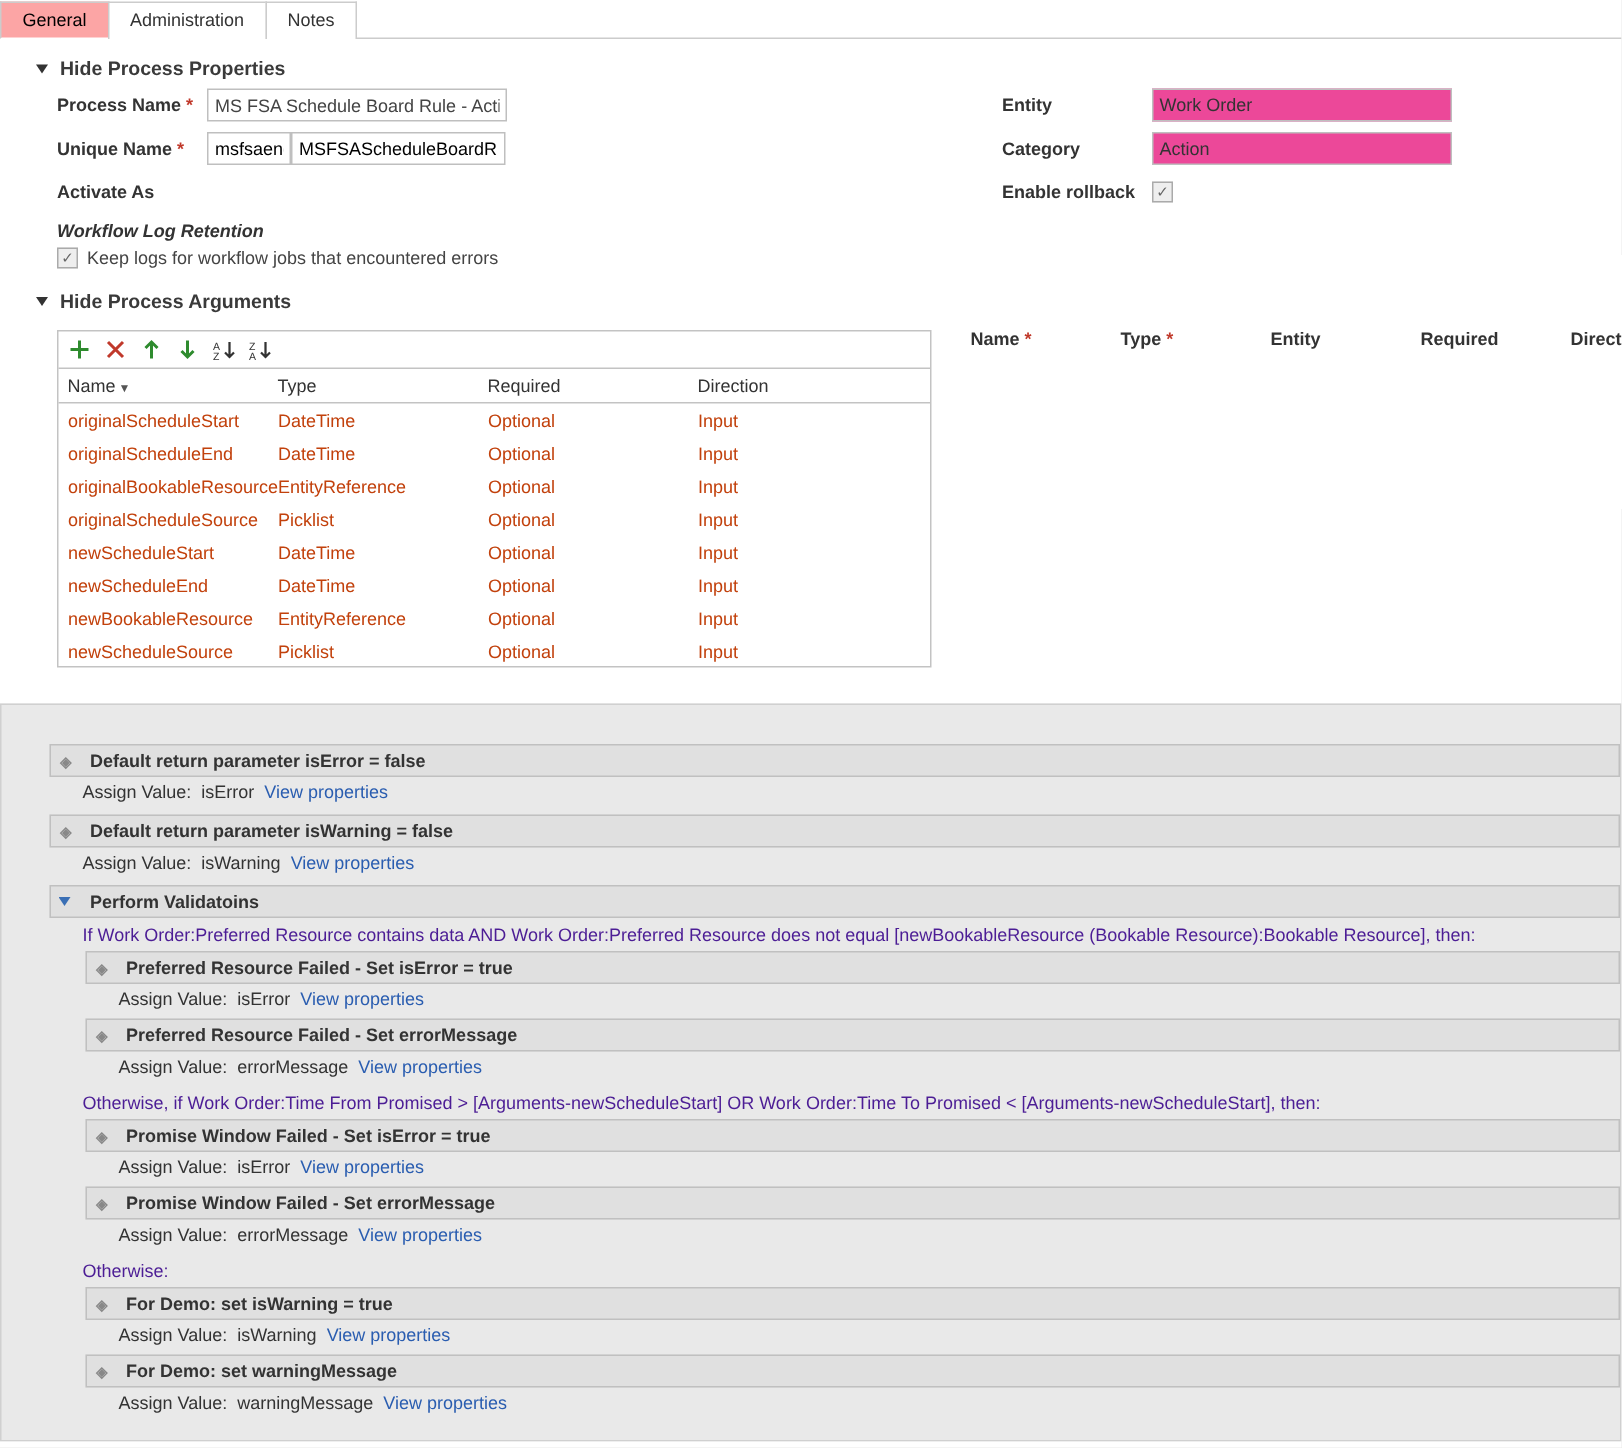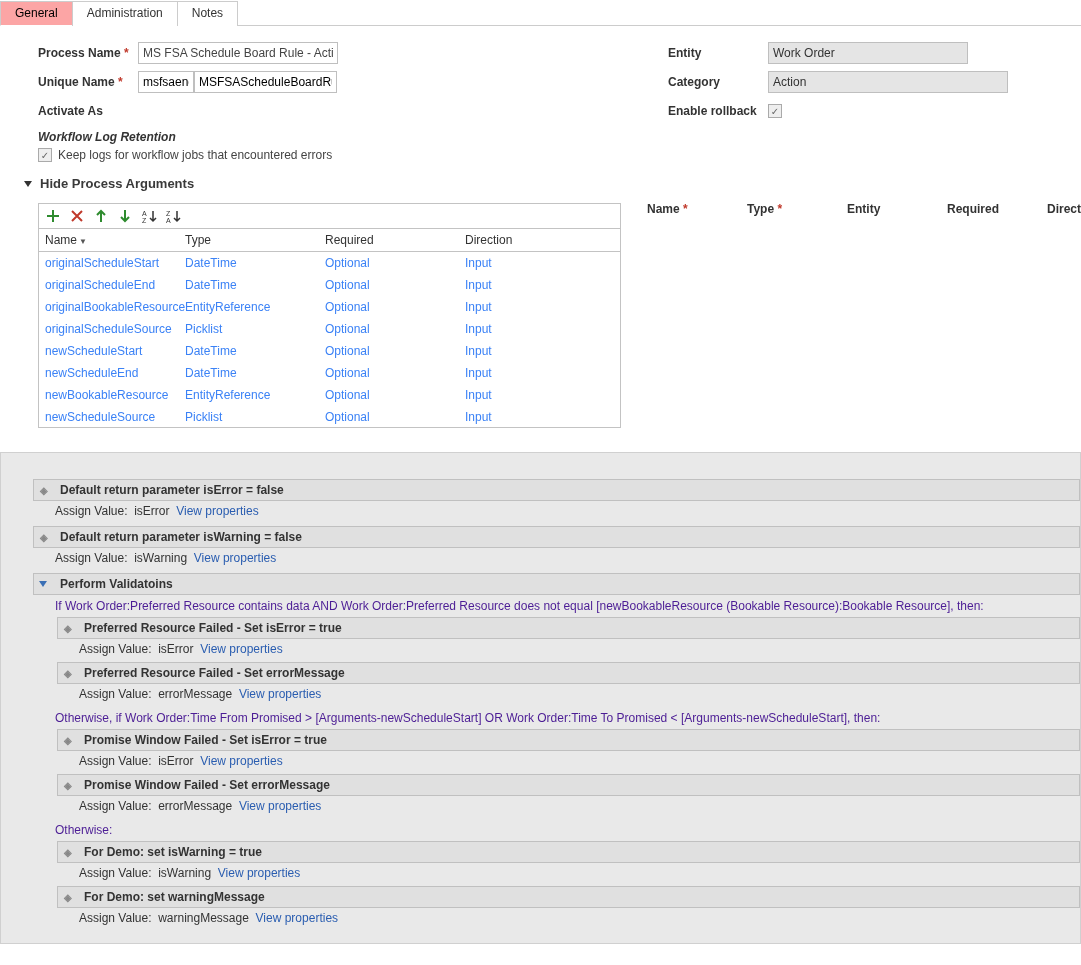"Hide Process Properties" div.section-header { html: none -> <div> <span></span> <span>Hide Process Properties</span> </div> }
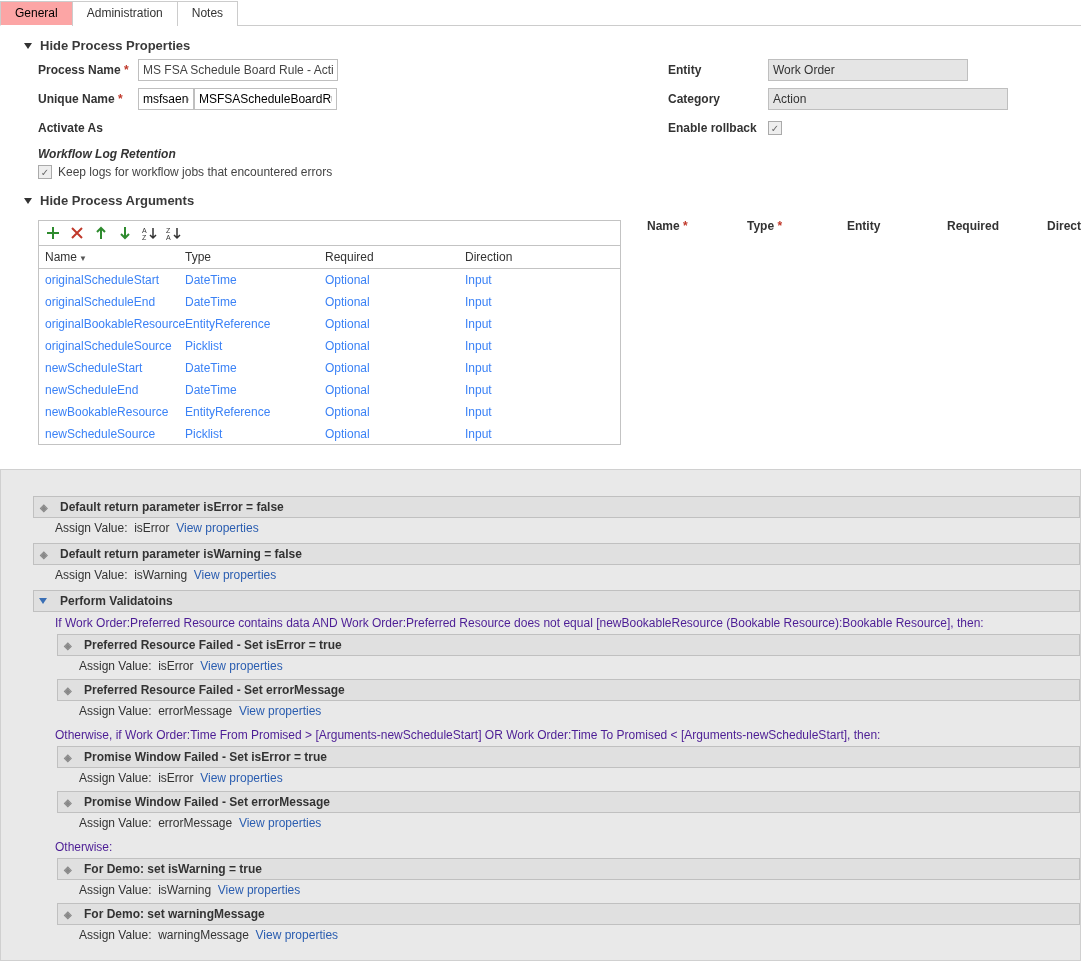"Work Order" .readonly-box { background: #e5e5e5 -> #ec4899 }
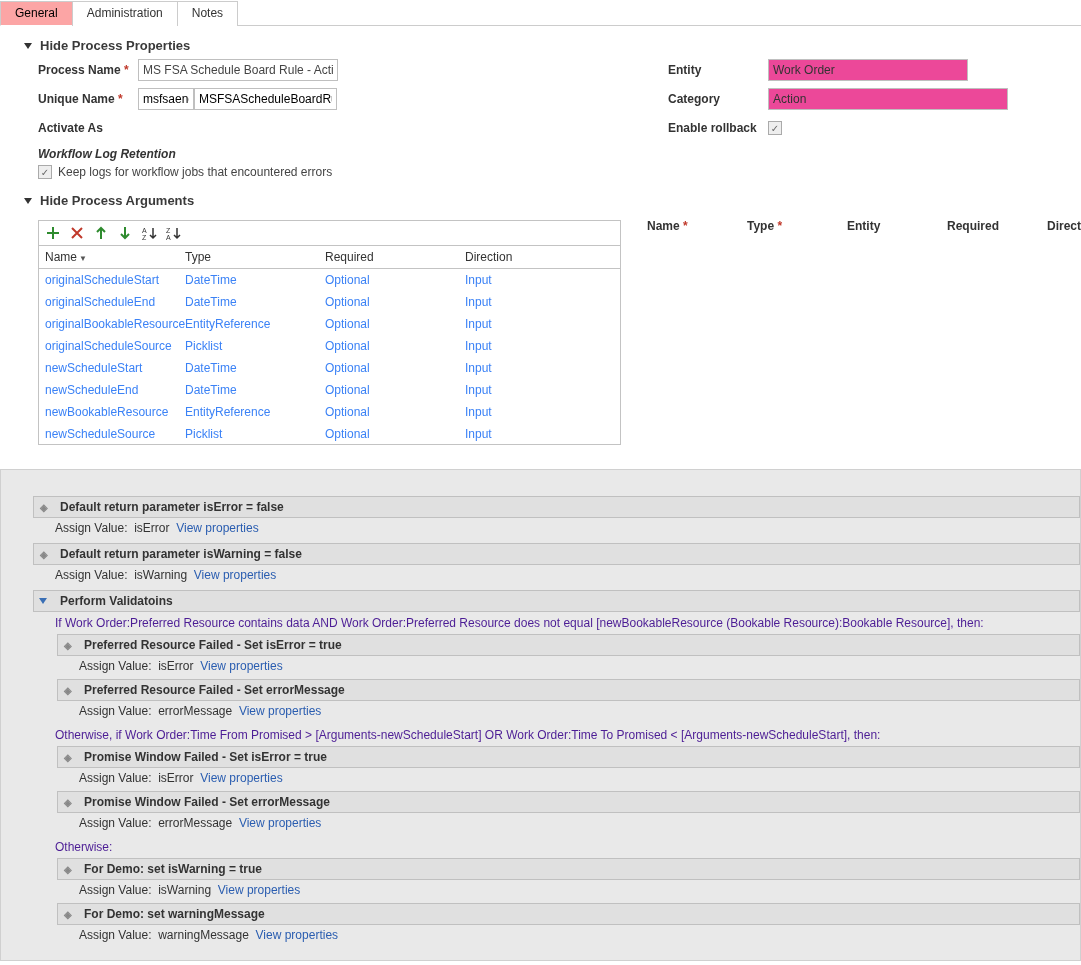"Action" div.readonly-box { width: 240px -> 200px }
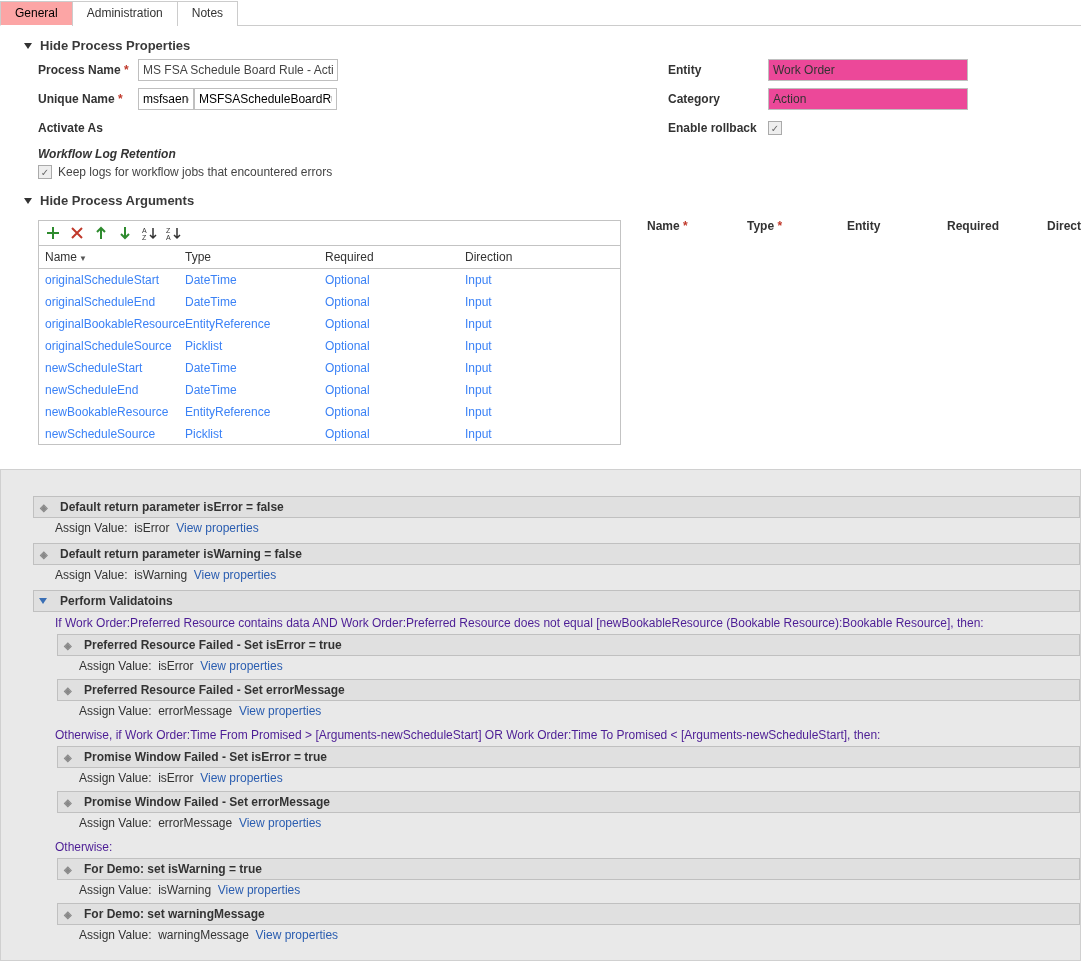"originalScheduleStart" .args-row { color: #3b82f6 -> #c2410c }
